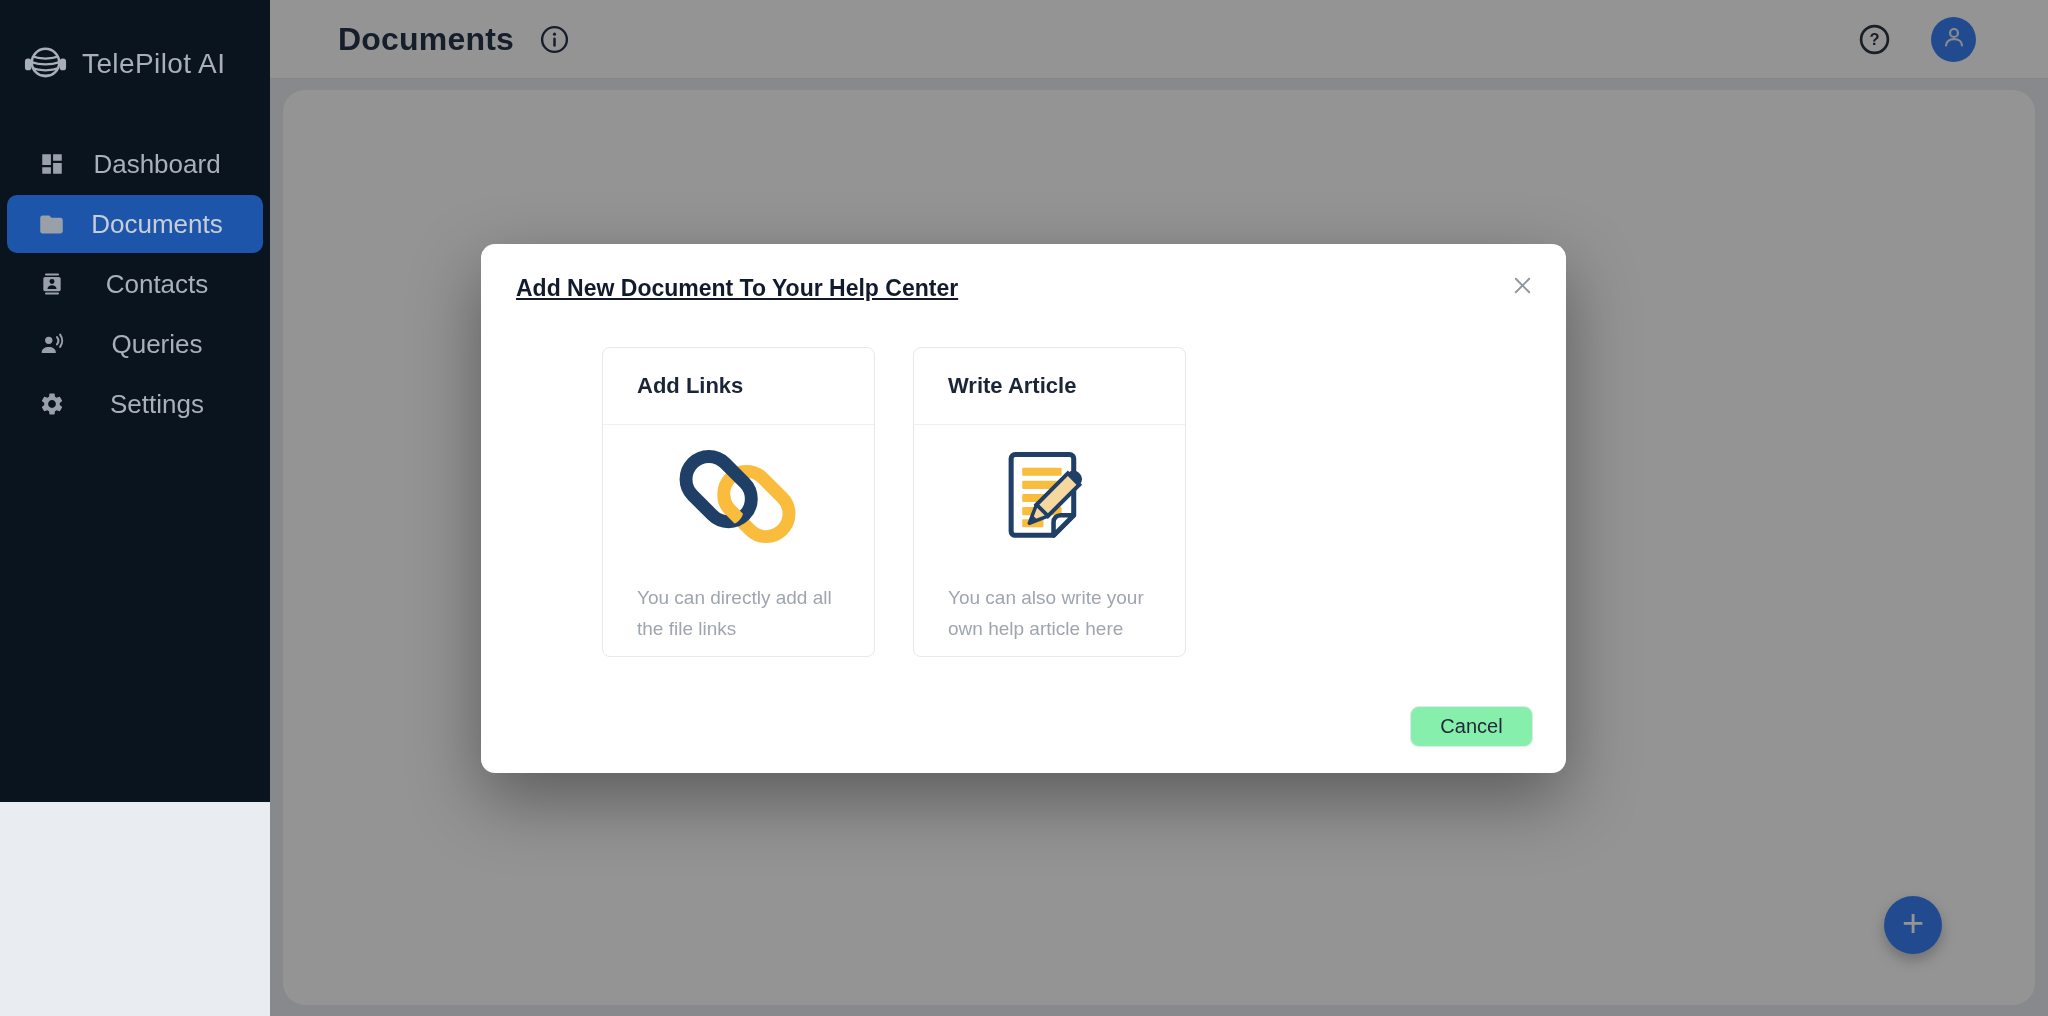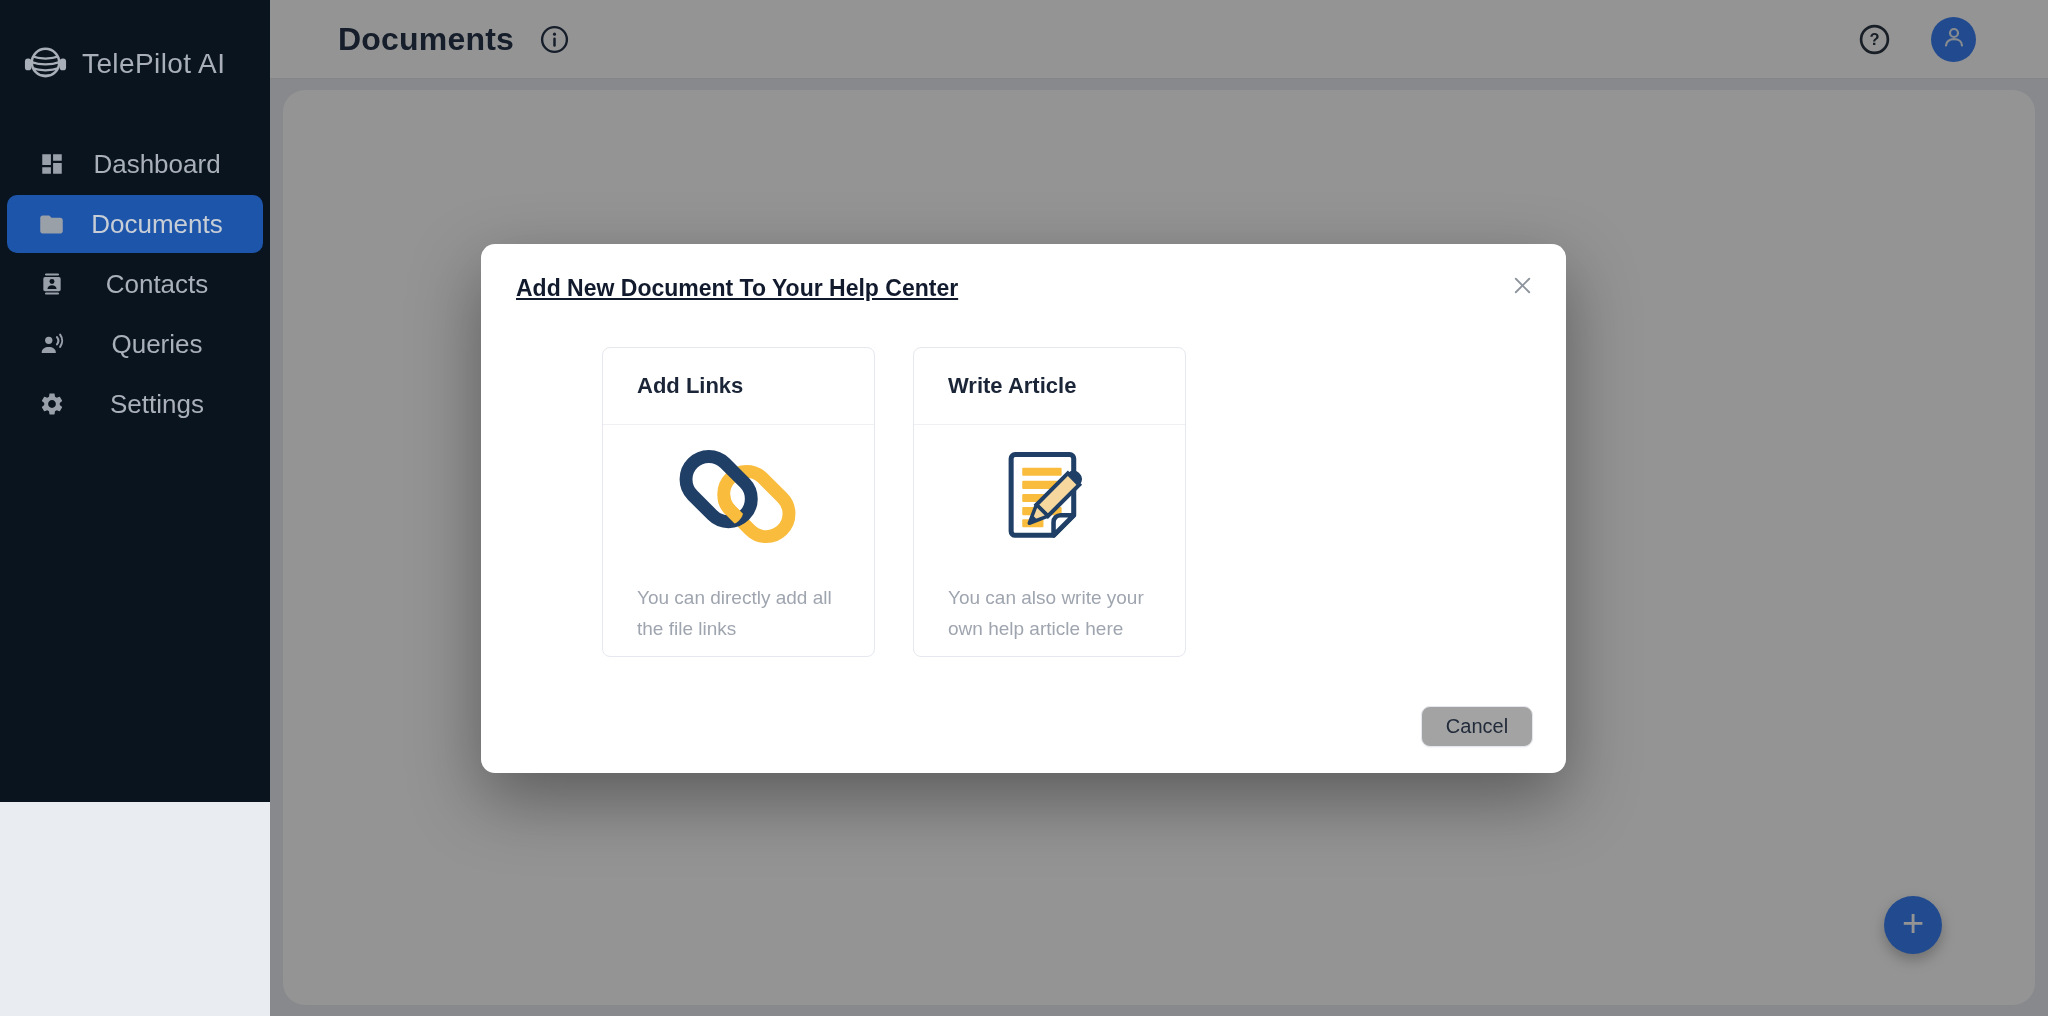"Cancel" .cancel-btn { background: #a3a3a3 -> #86efac; width: 112px -> 123px }
